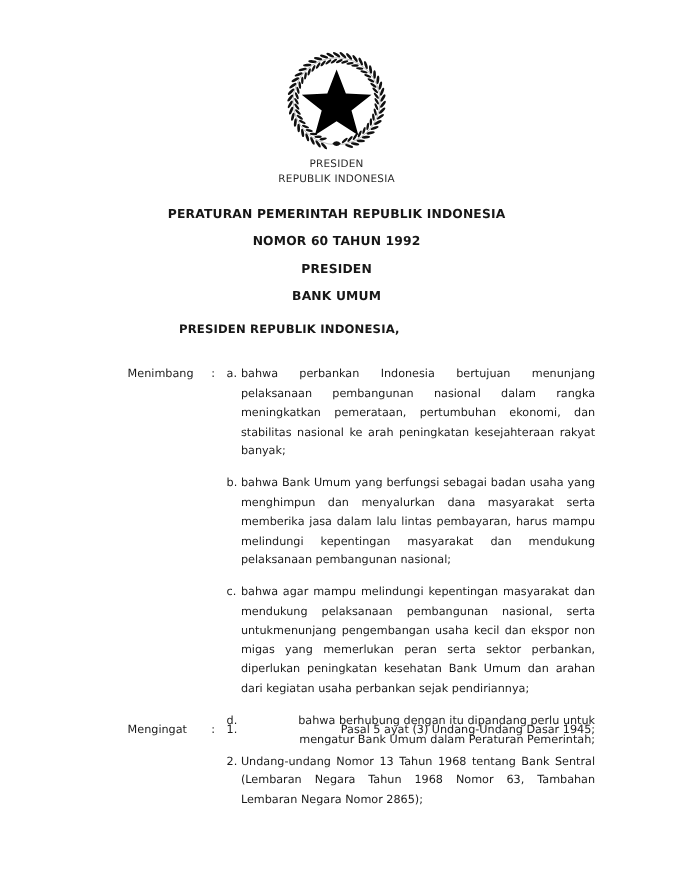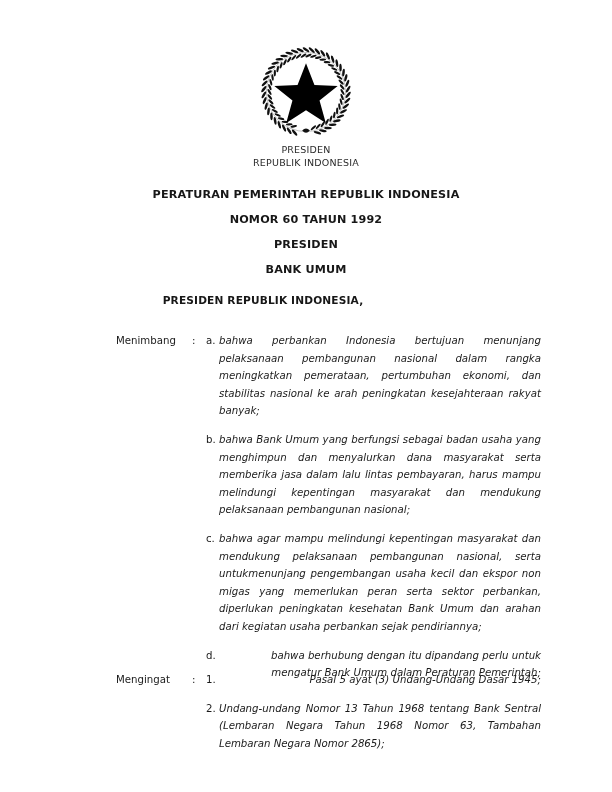"bahwa perbankan Indonesia bertujuan" .clause-text { font-style: italic -> none }
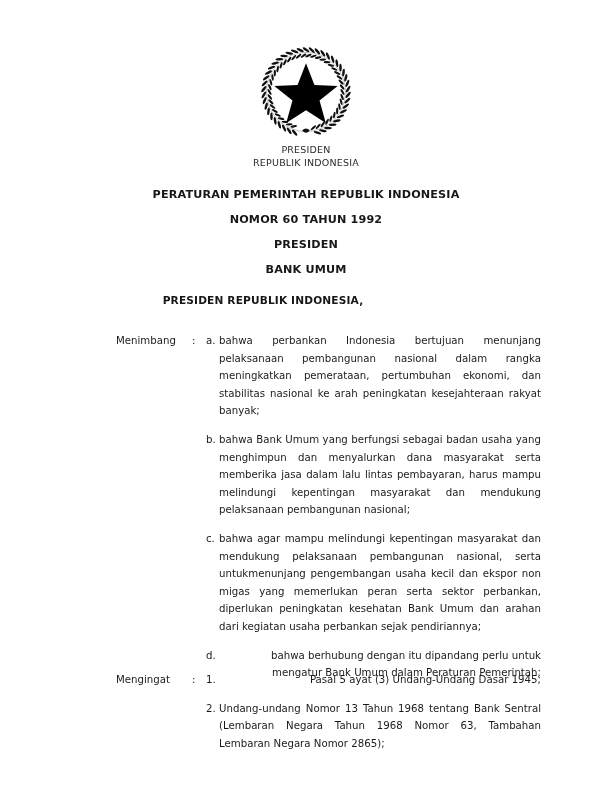"Mengingat" #mengingat-block { top: 671px -> 655px }
